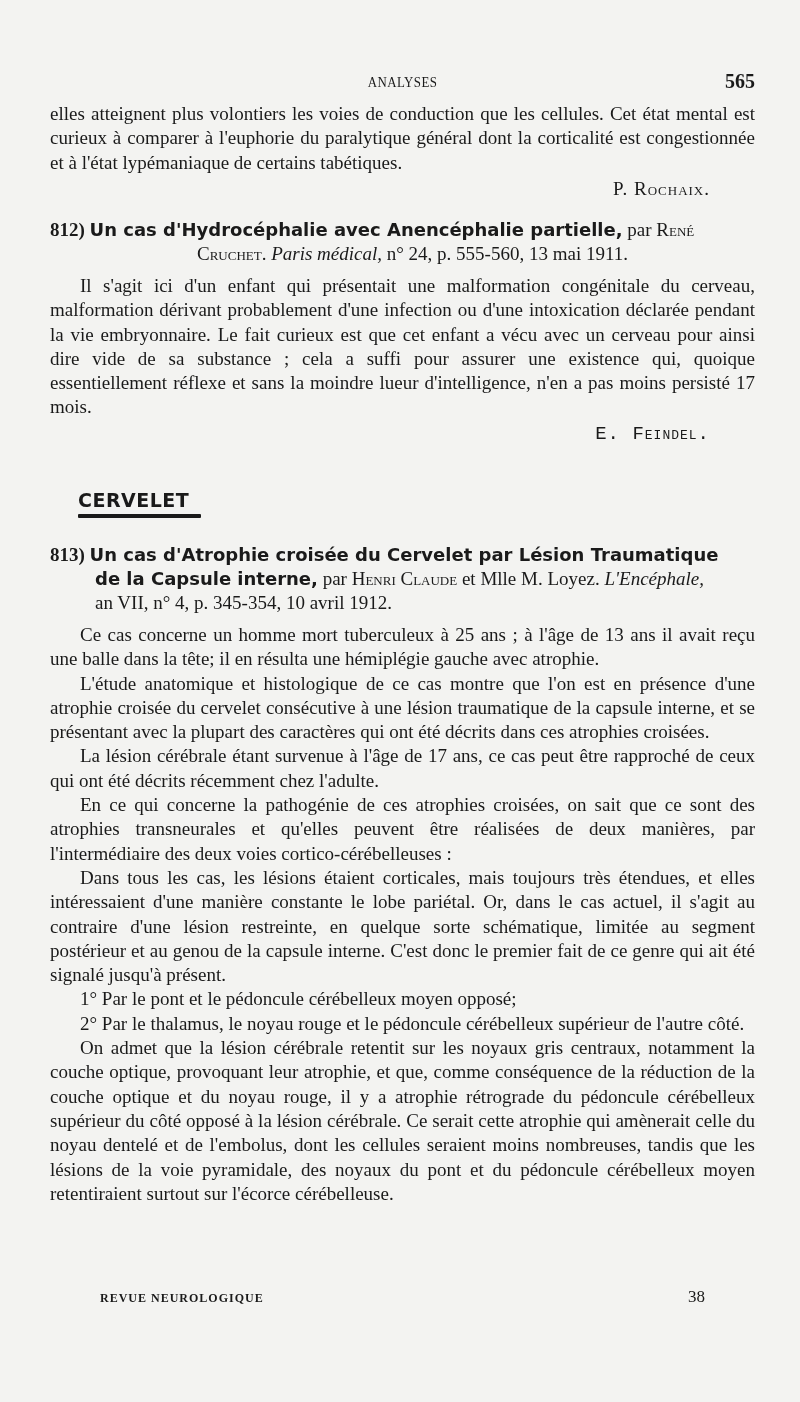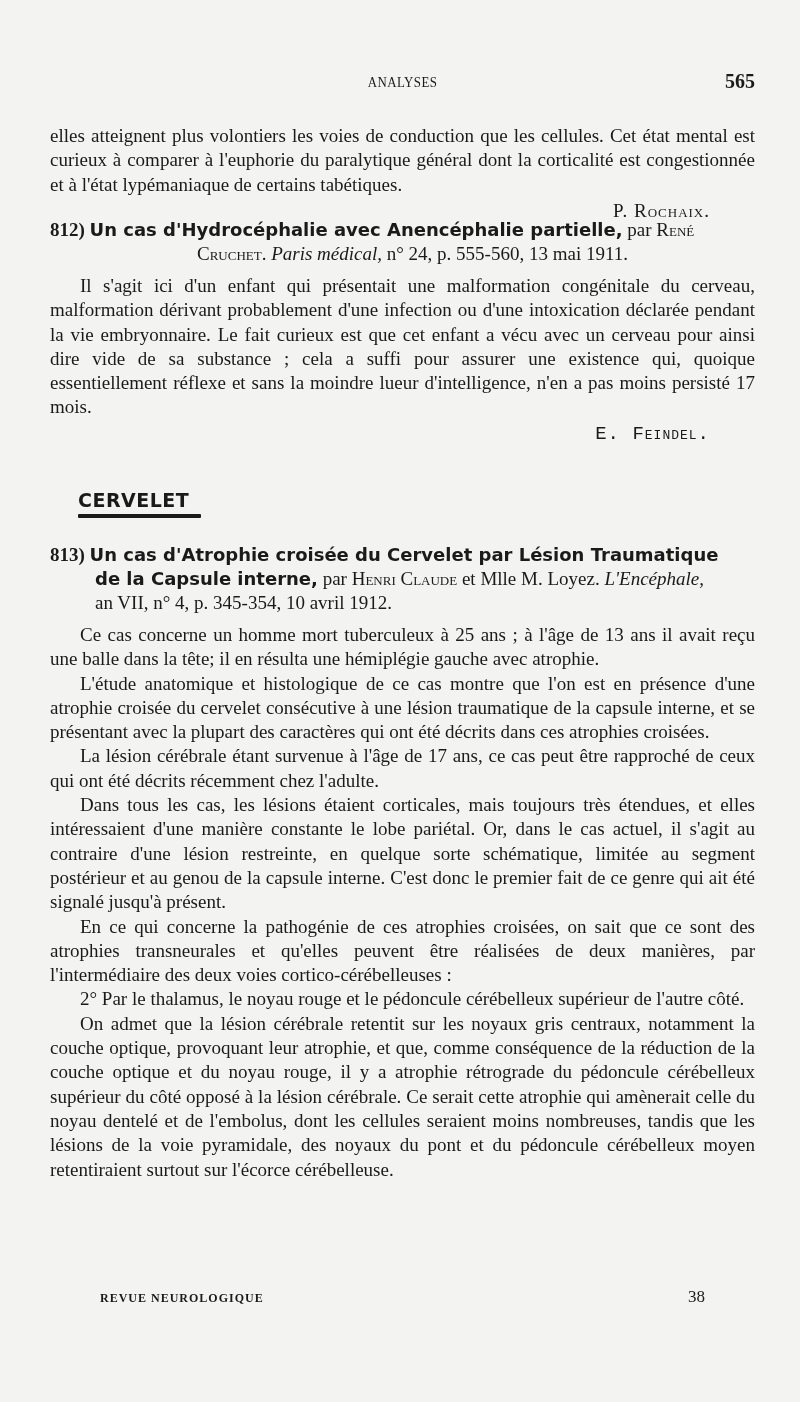"elles atteignent plus volontiers les" div.body-text { top: 124px -> 102px }
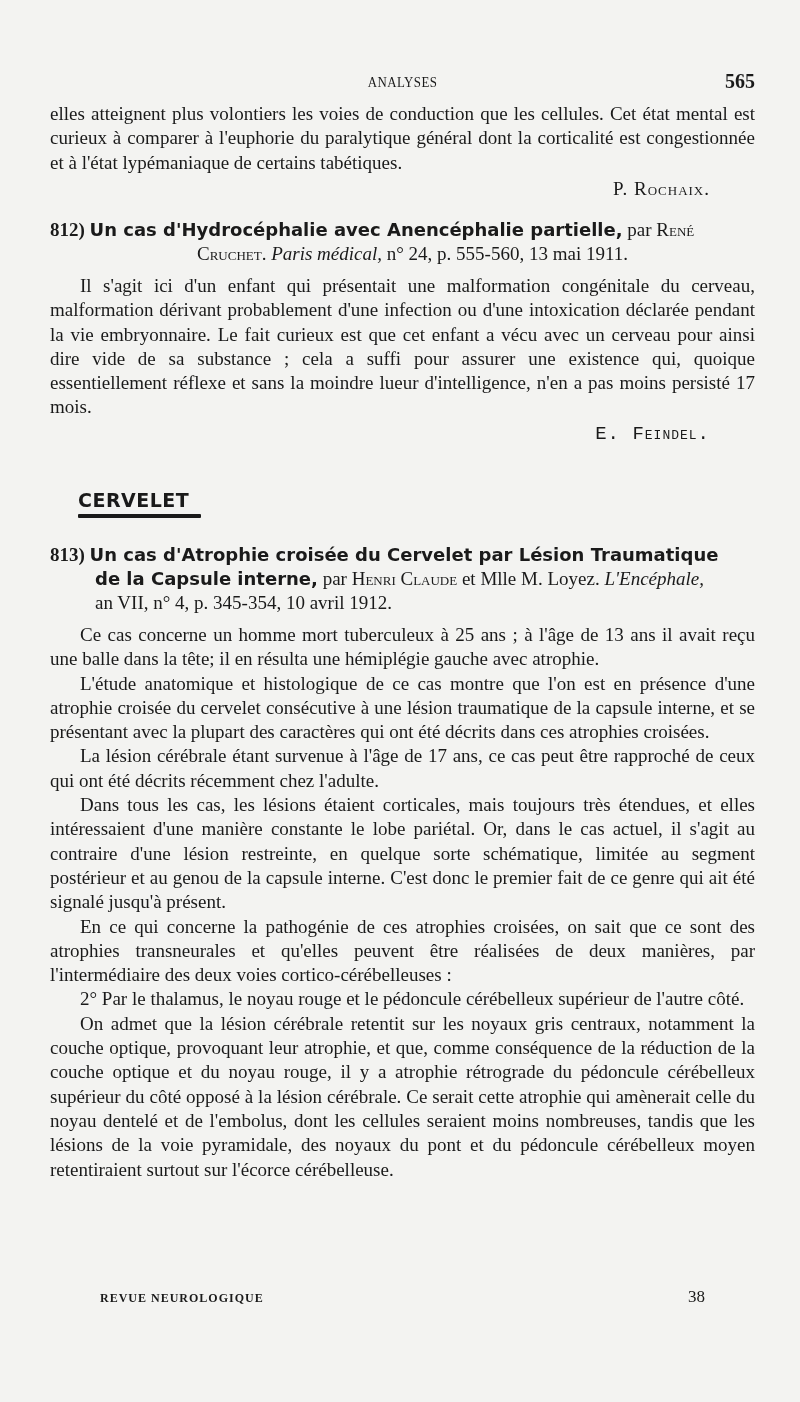"Dans tous les cas, les" p { order: before "En ce qui concerne la" -> after "En ce qui concerne la" }
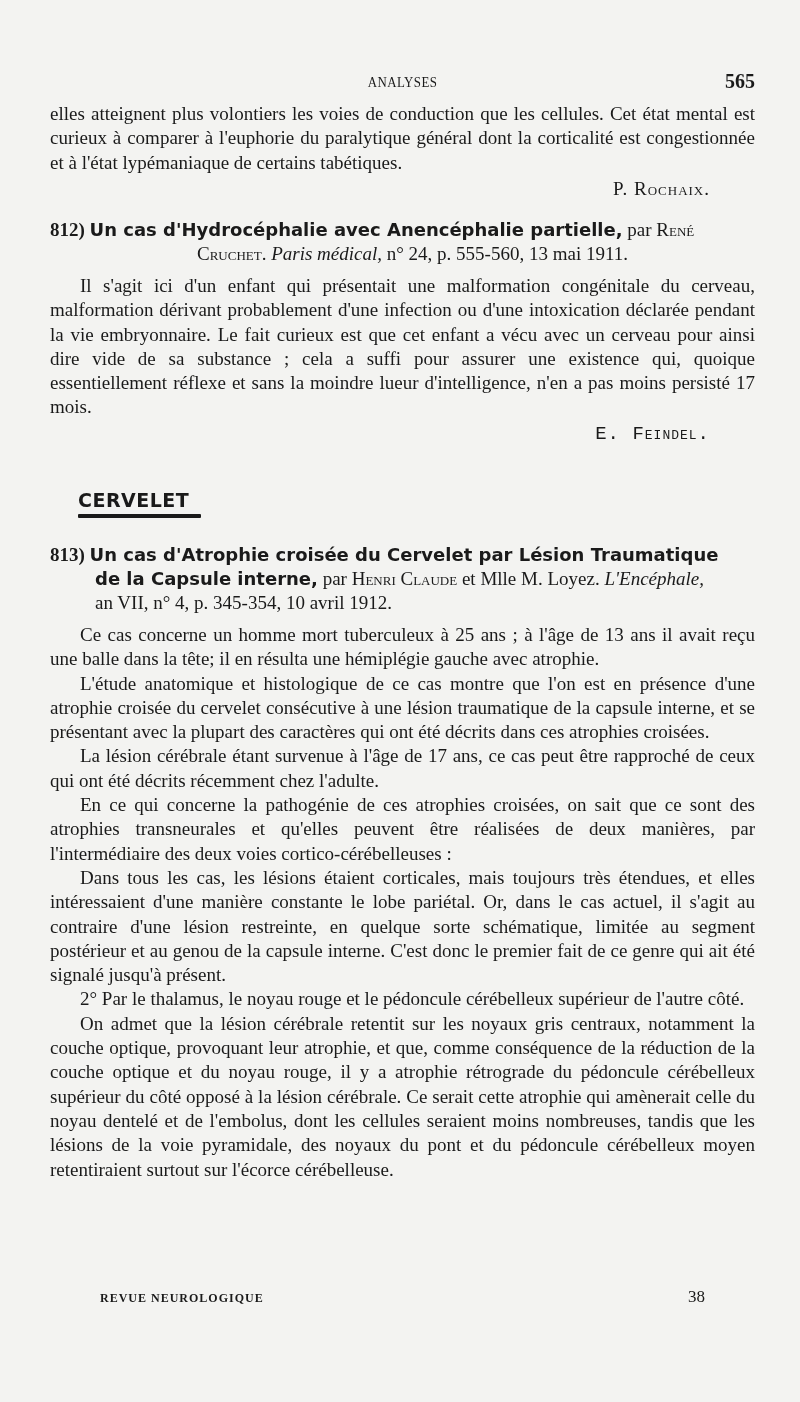"1° Par le pont et" p { html: none -> <p>1° Par le pont et le pédoncule cérébelleux moyen opposé;</p> }
